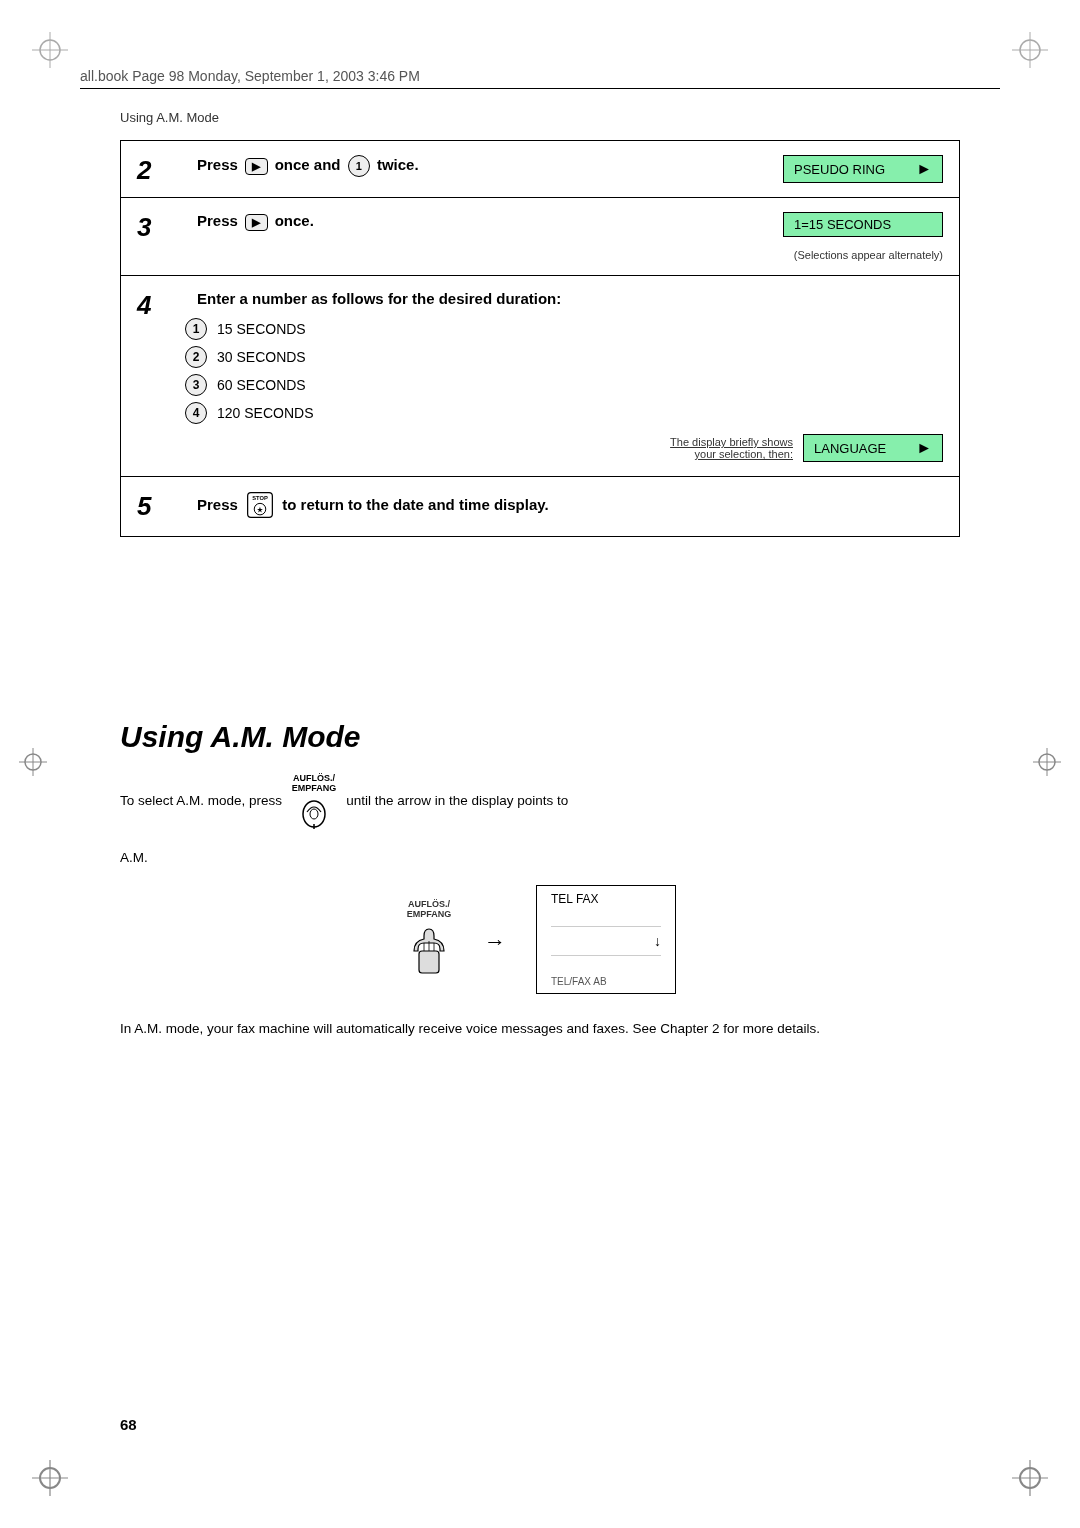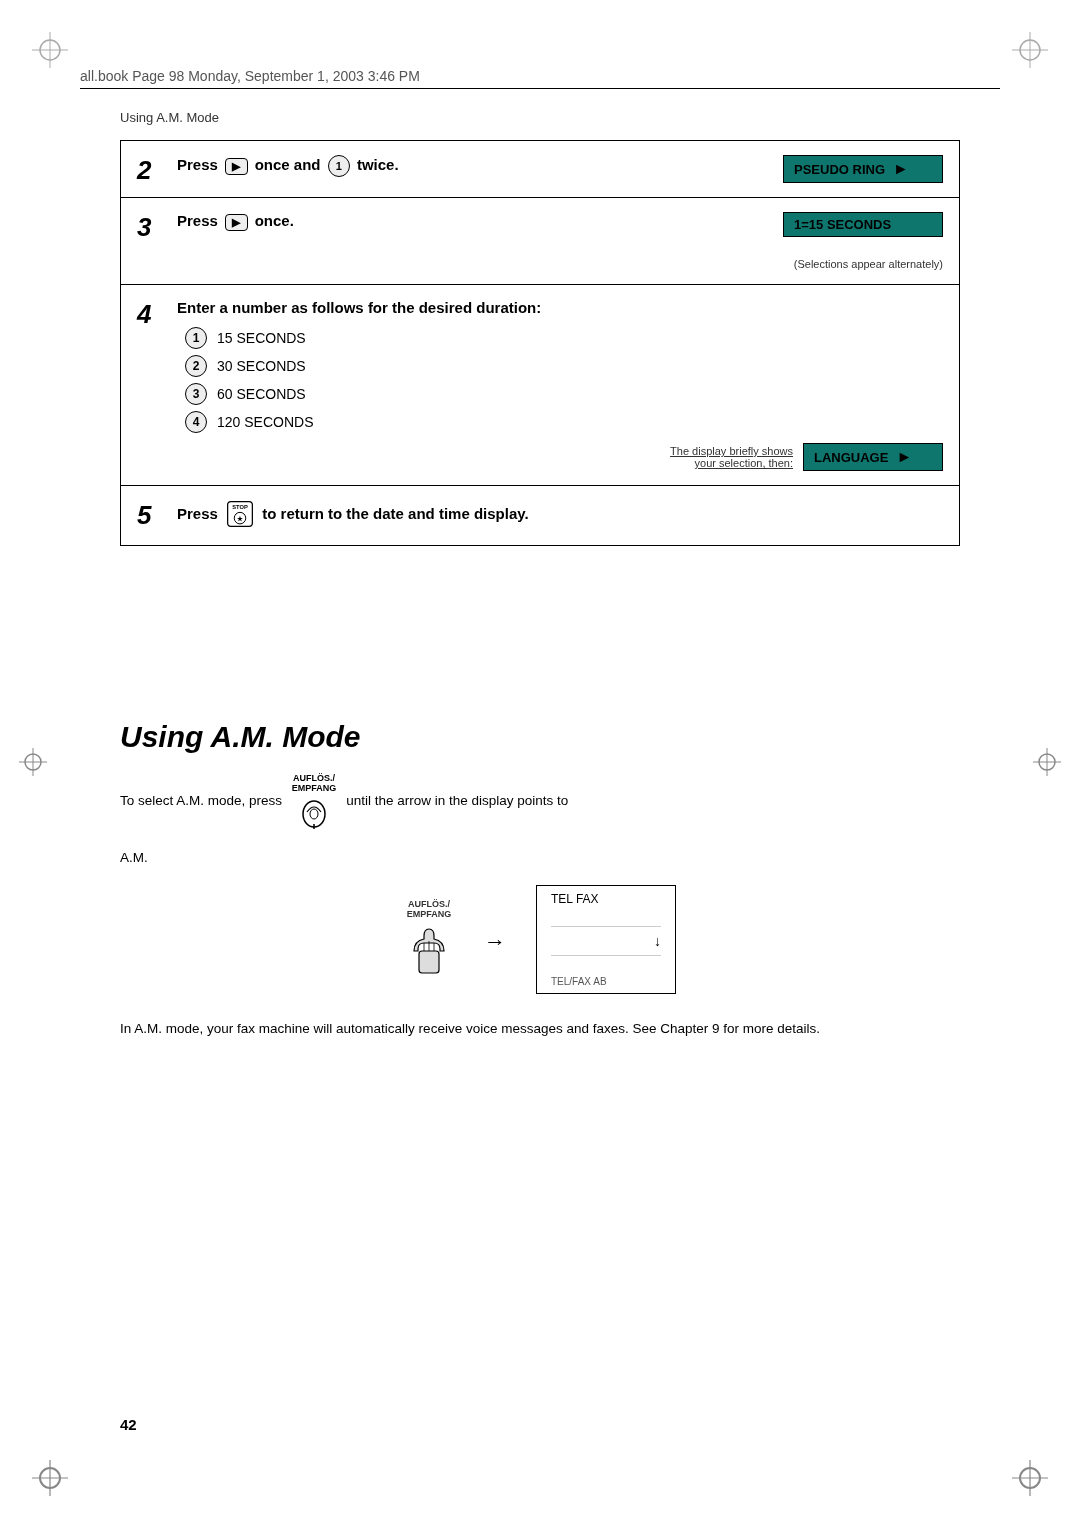"Press ▶ once and 1" .step-text { margin-left: none -> 20px }
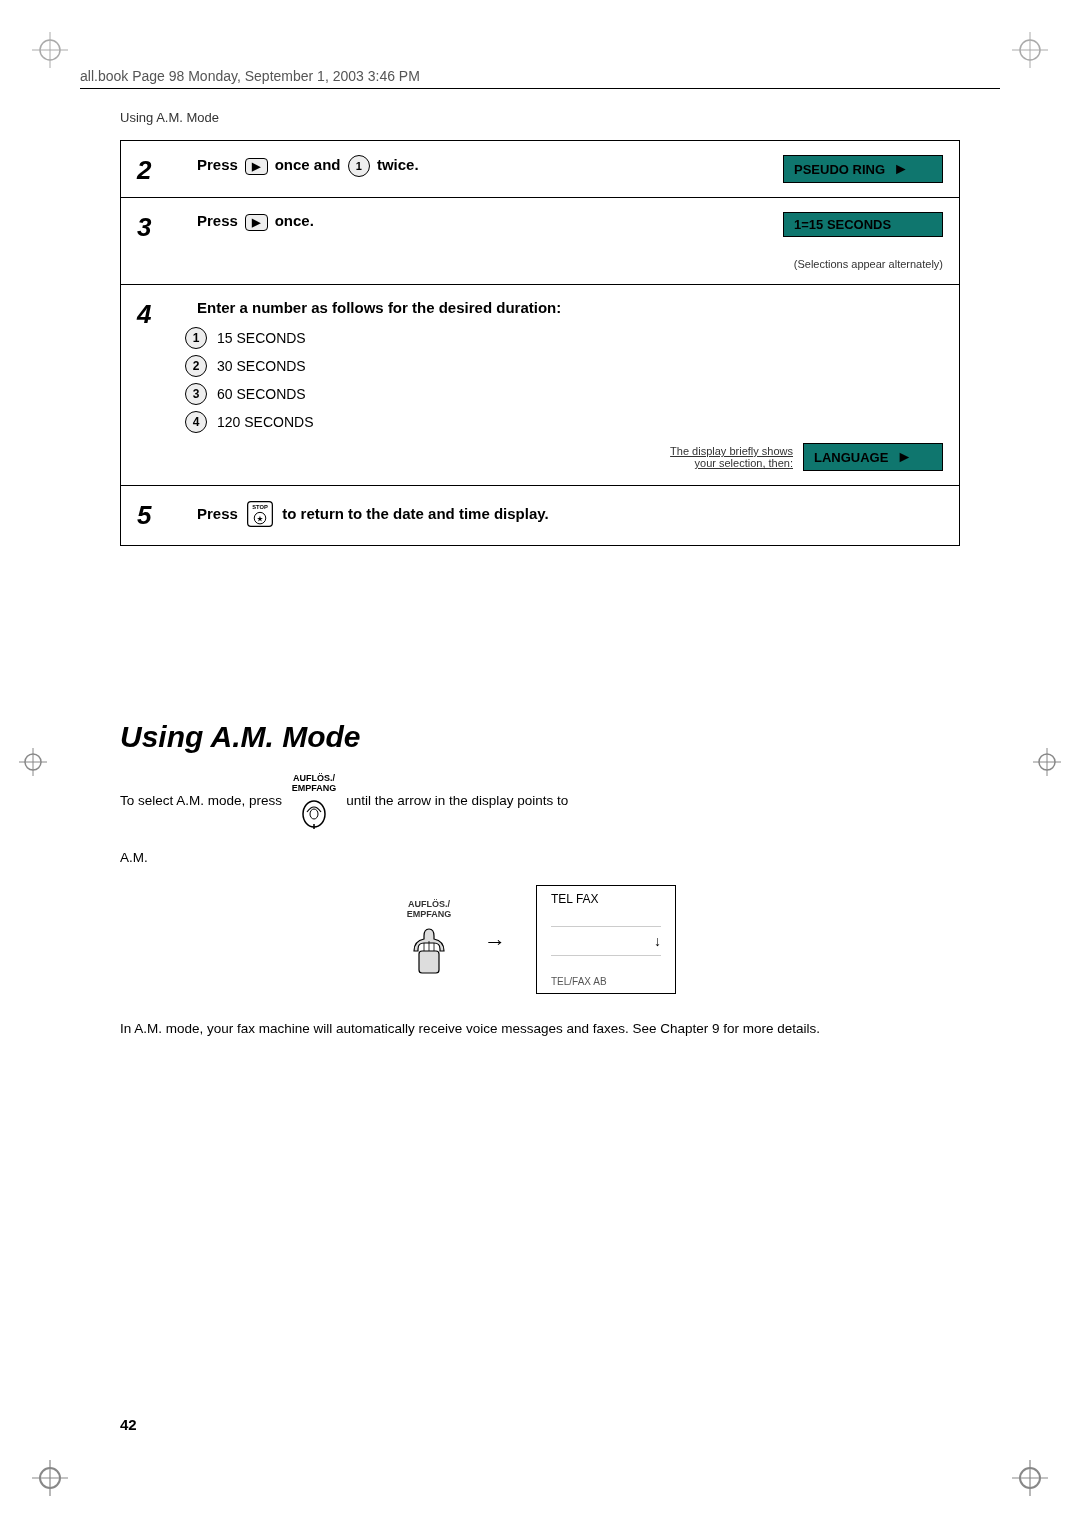"PSEUDO RING" .display-box { background: #0f766e -> #86efac; font-weight: bold -> normal; justify-content: none -> space-between }
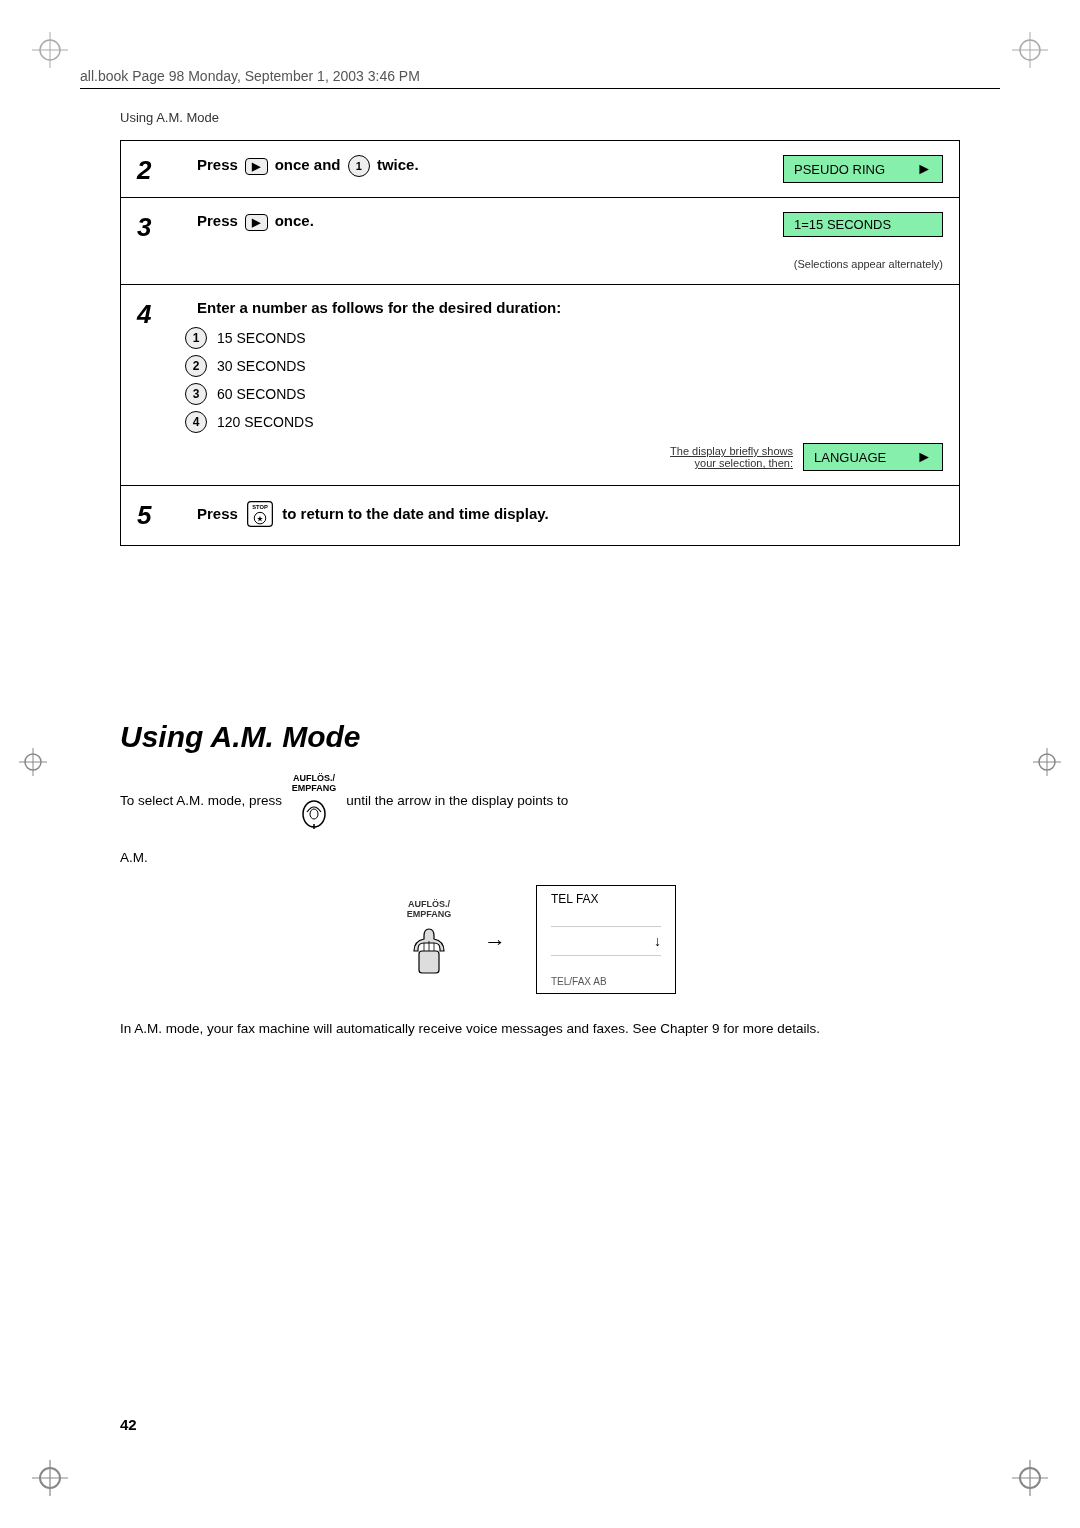"(Selections appear alternately)" .sub-note { margin-top: 21px -> 12px }
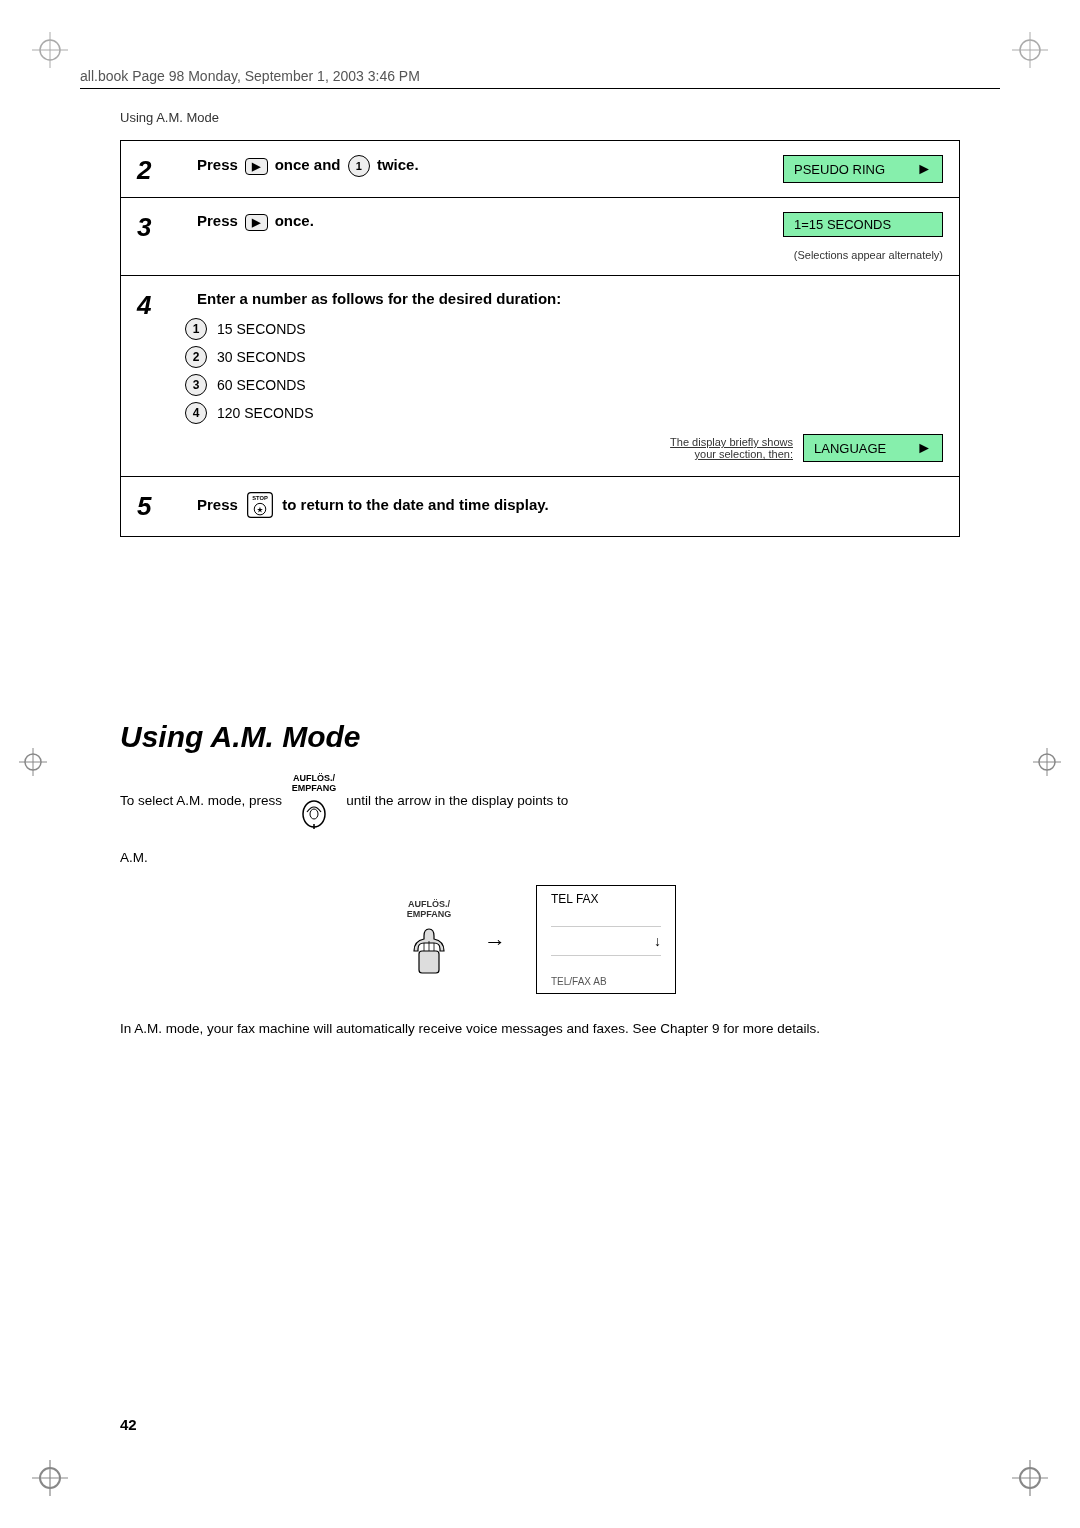"In A.M. mode, your fax" div.am-desc { text: 9 -> 2 }
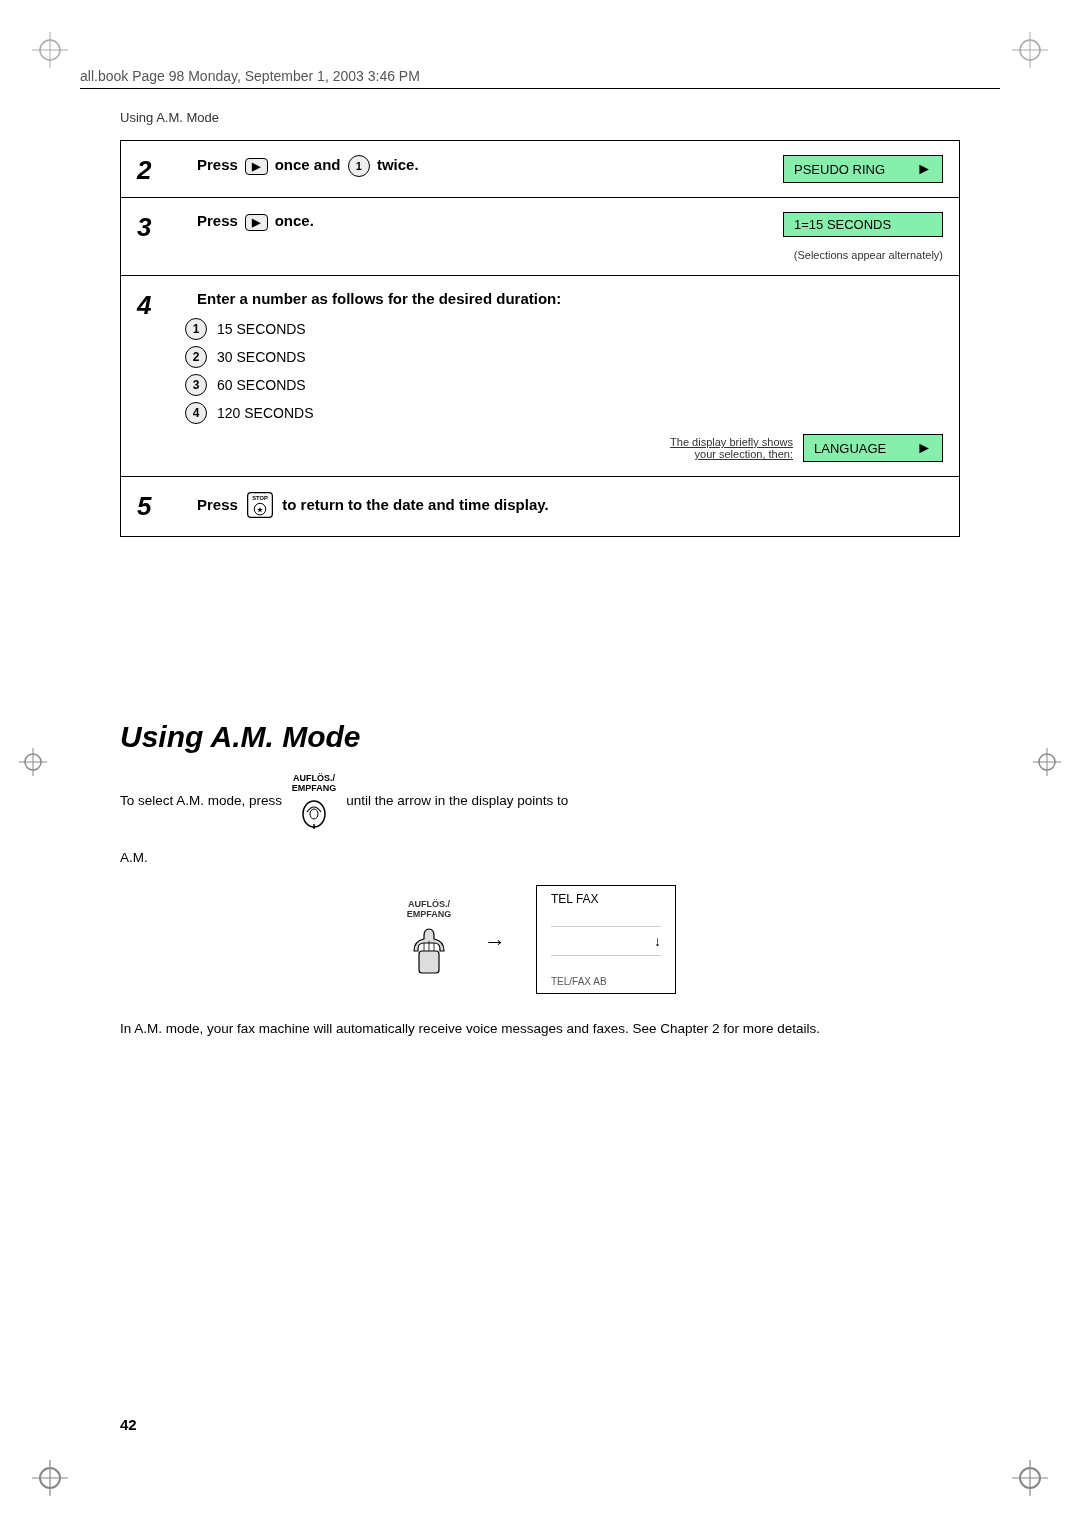"42" div.page-number { text: 42 -> 68 }
